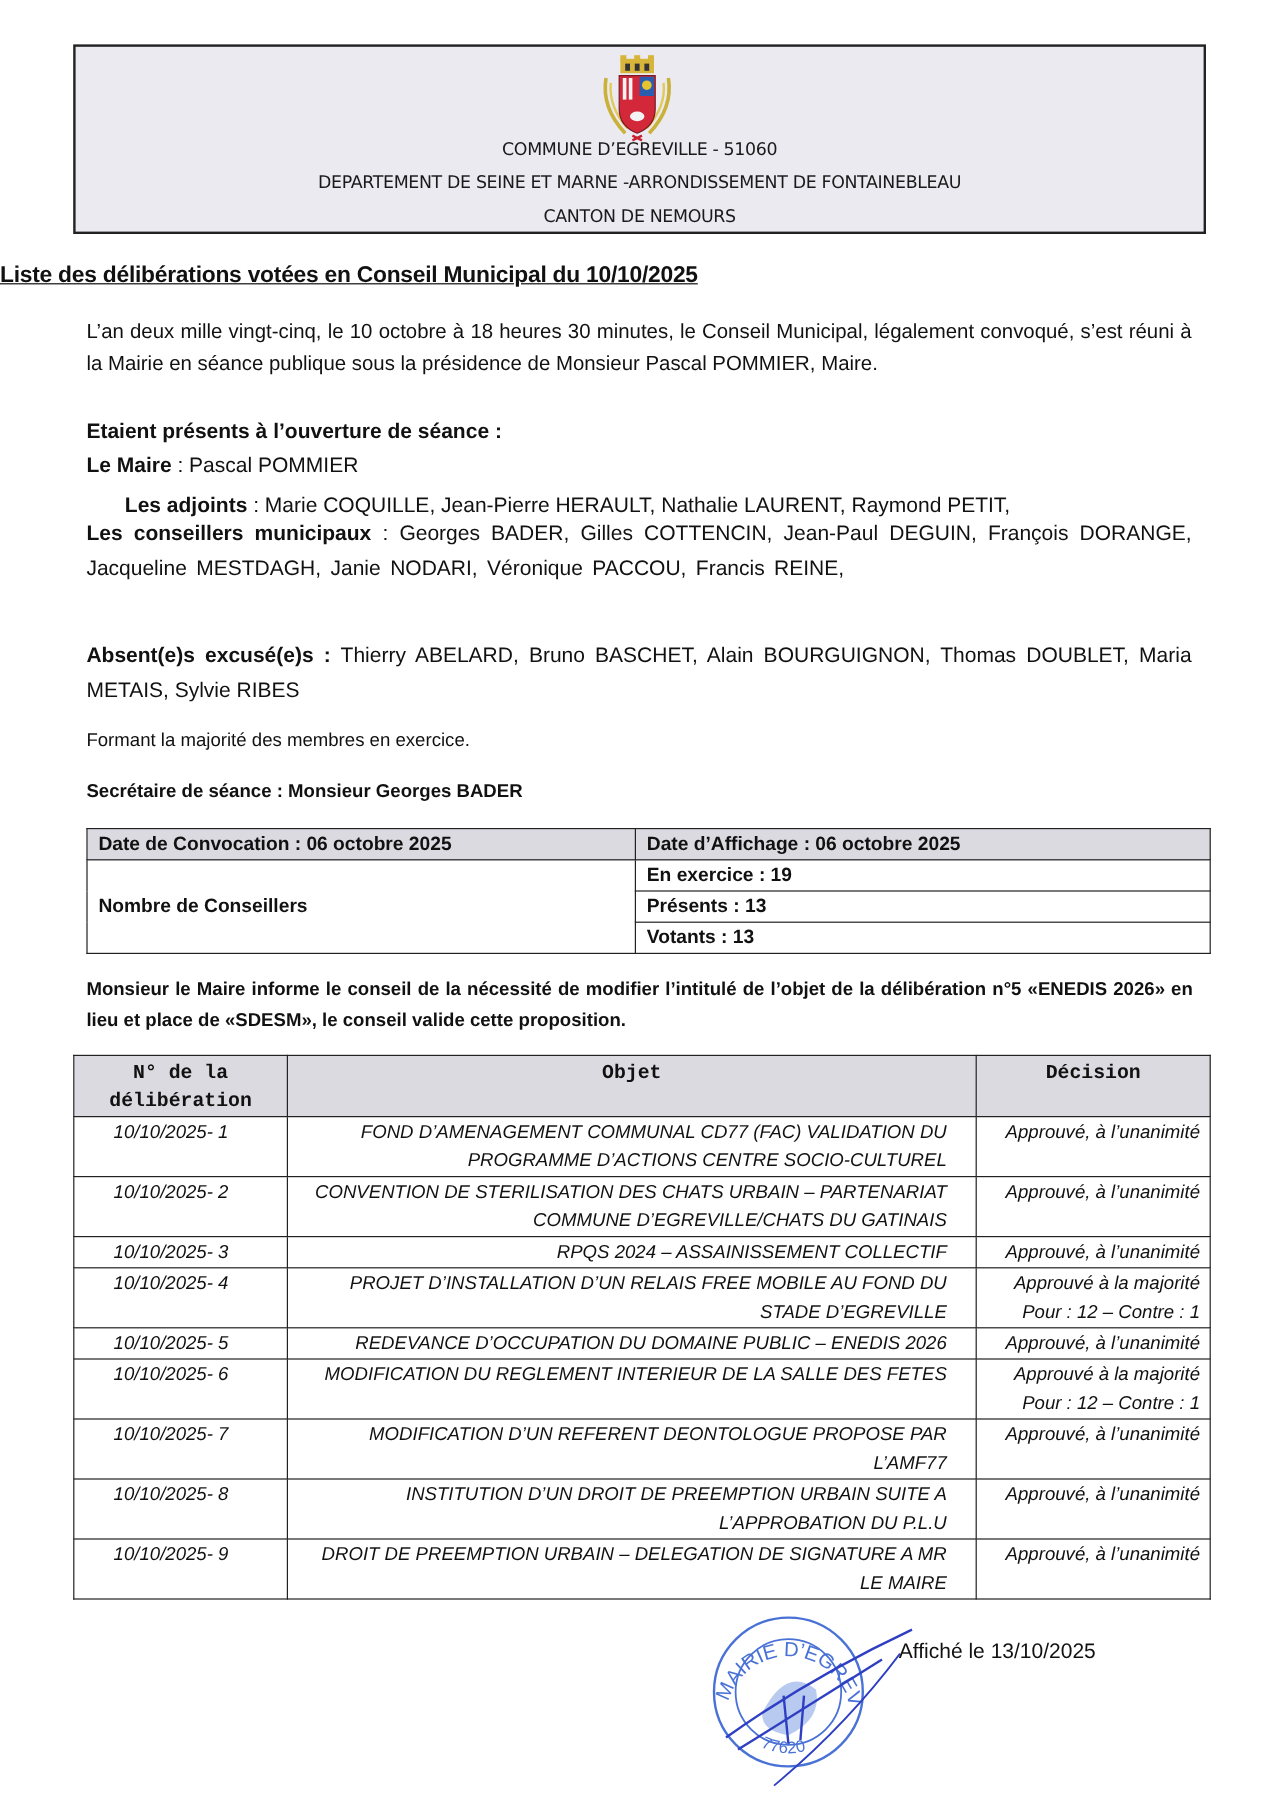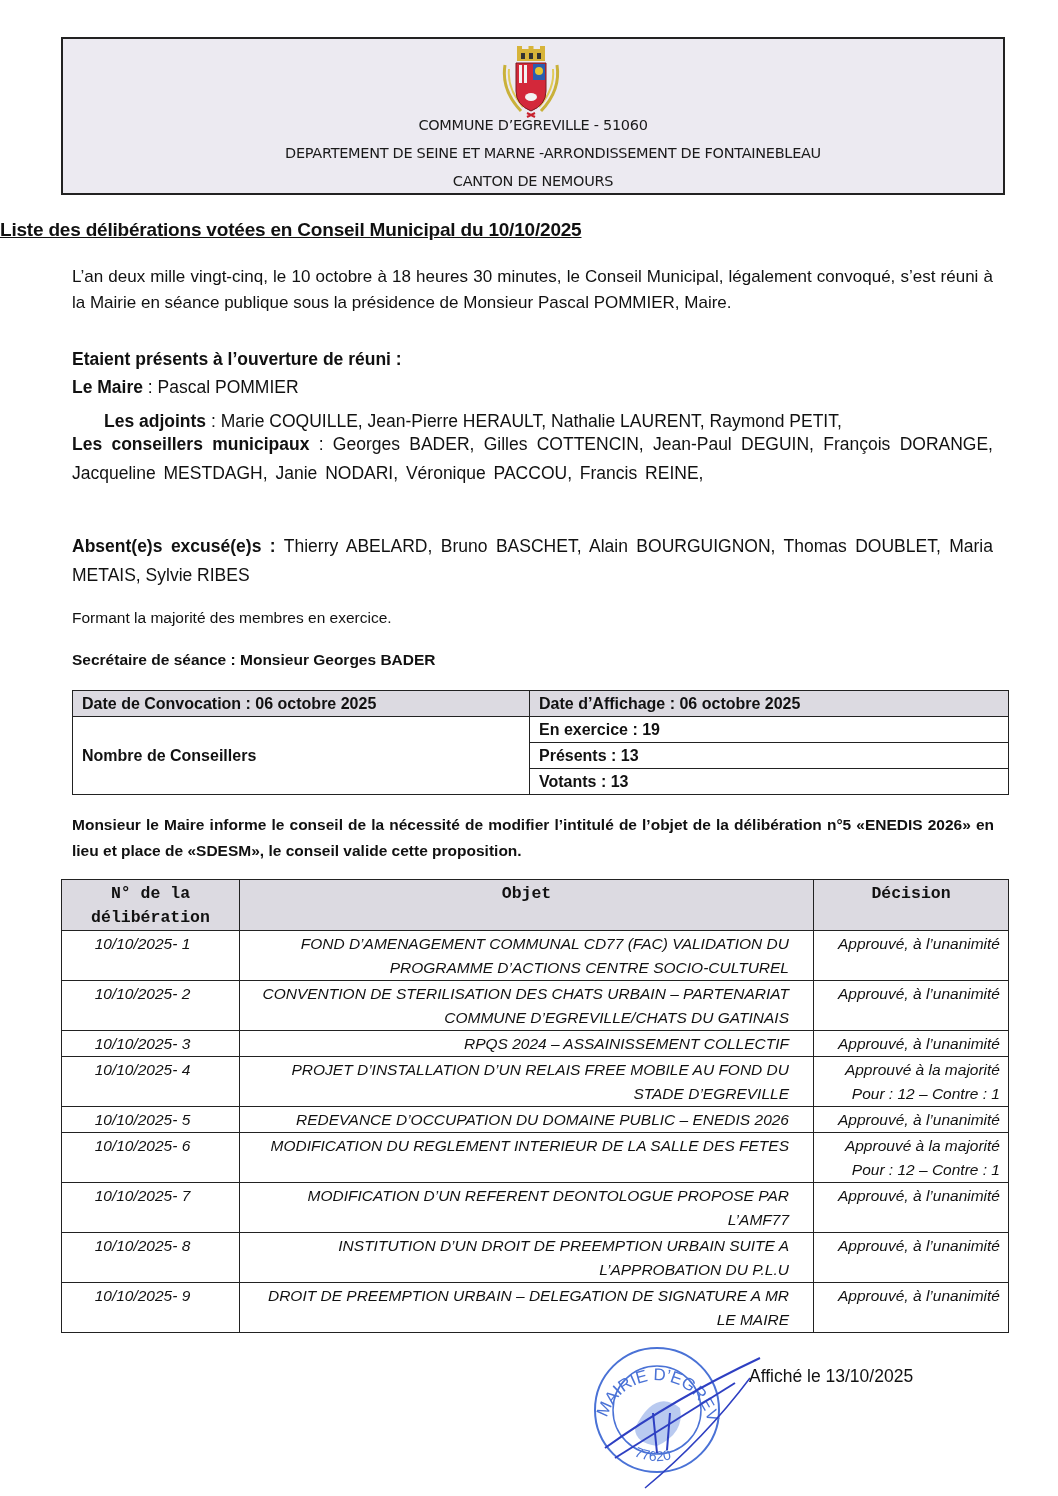"DEPARTEMENT DE SEINE ET MARNE" .hdr-2 { padding-left: 20px -> none }
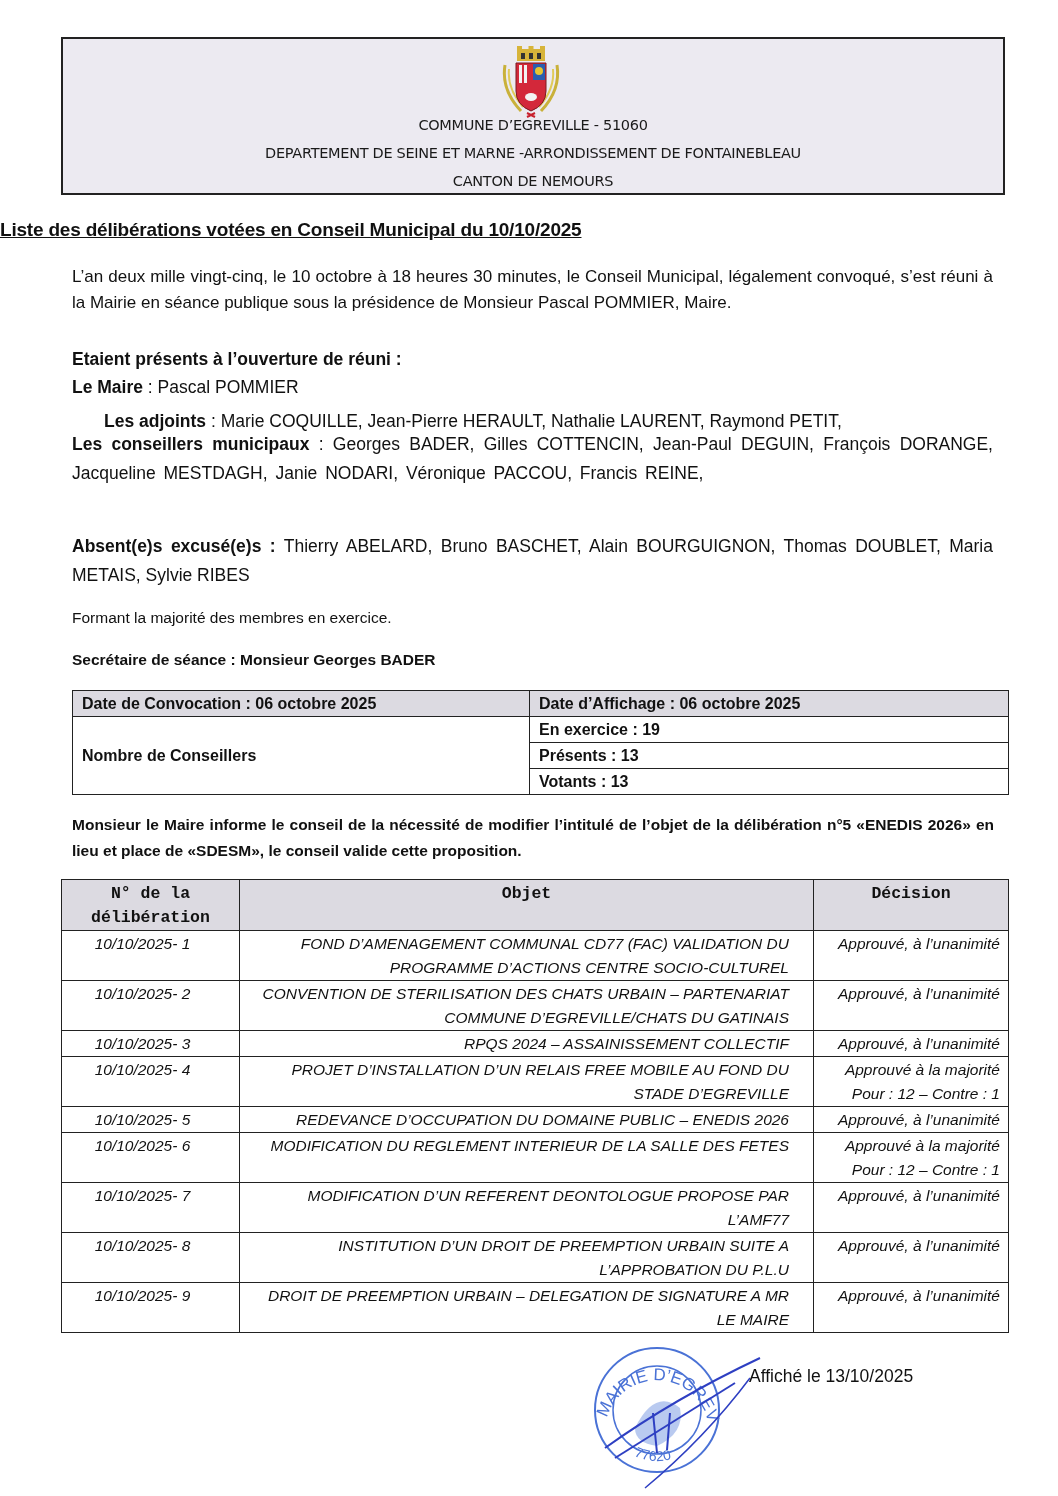"Etaient présents à l’ouverture de" div.line { text: réuni -> séance }
